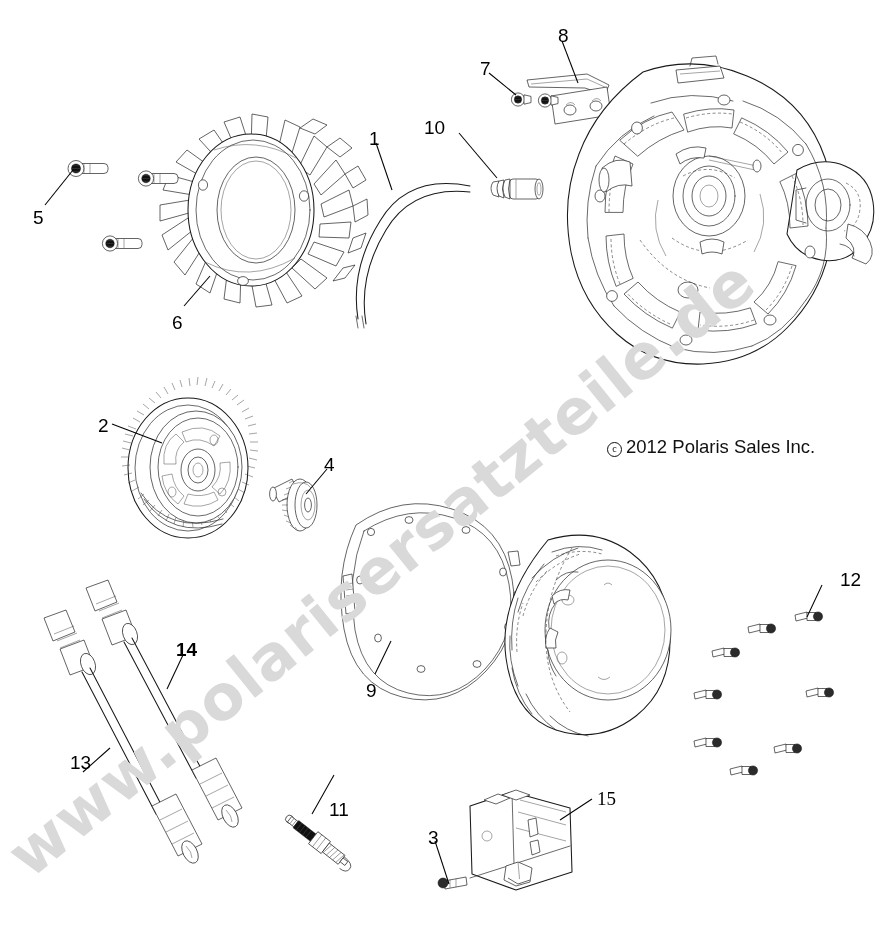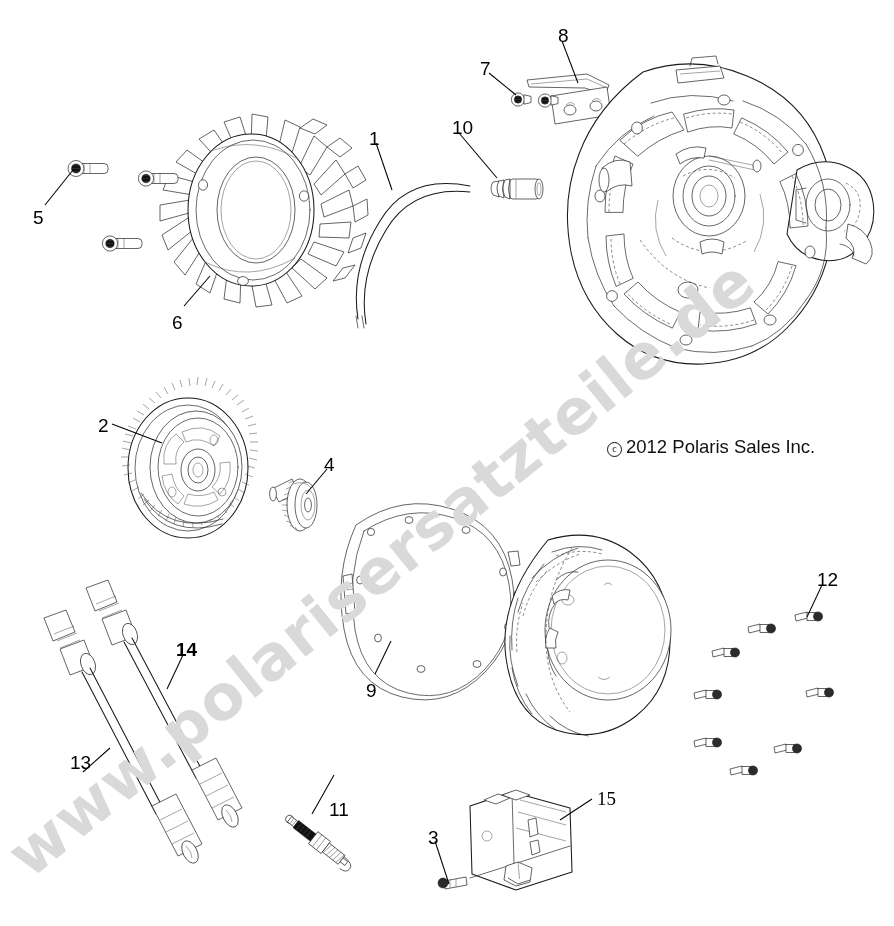"10" div.num { left: 452px -> 424px }
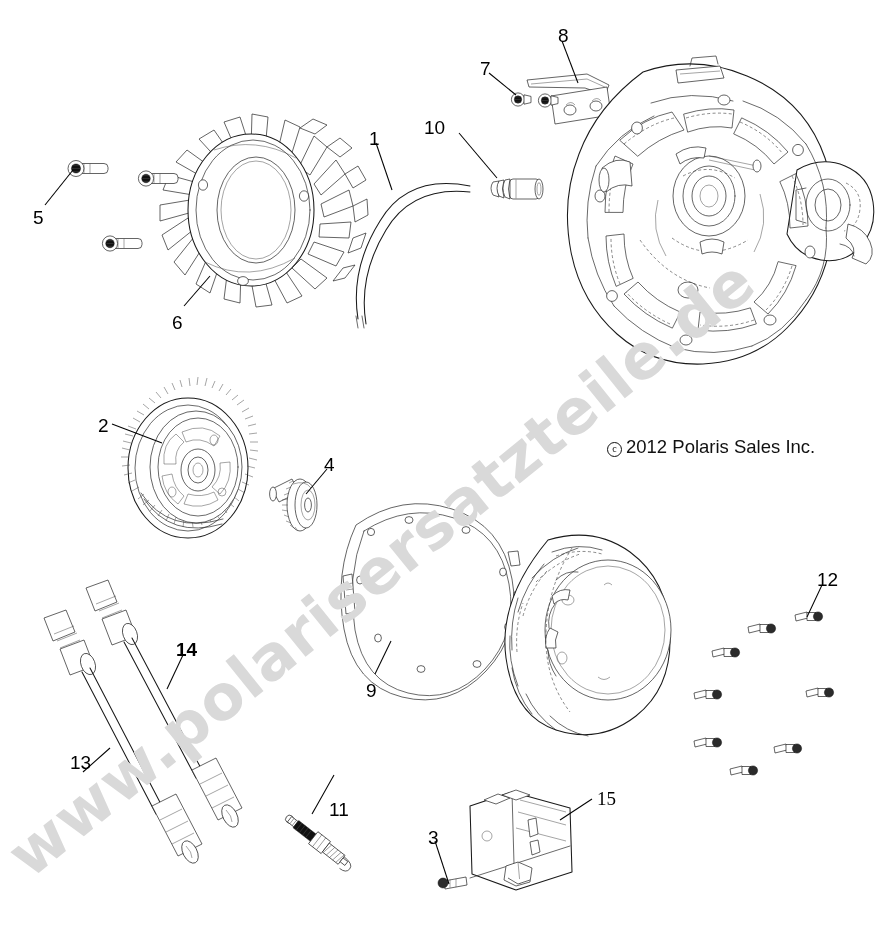"12" div.num { left: 817px -> 840px }
